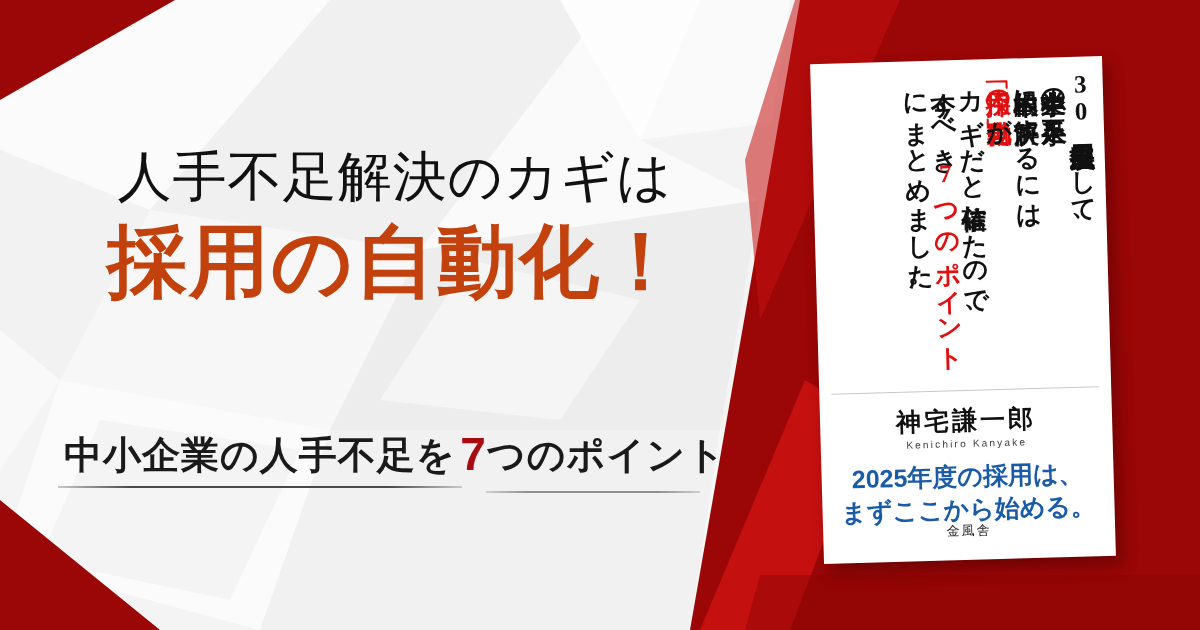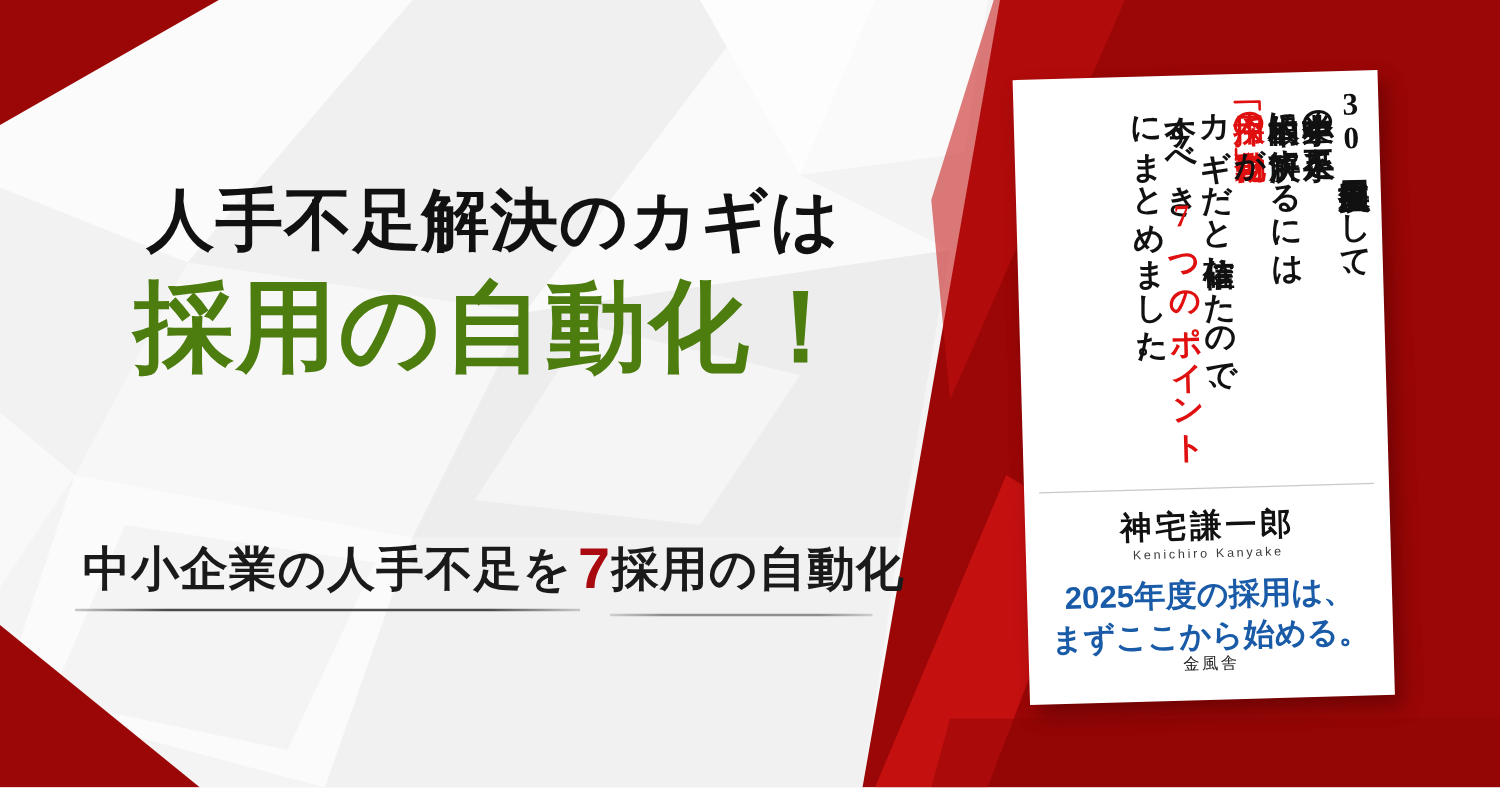"人手不足解決のカギは" .headline-1 { font-weight: bold -> normal }
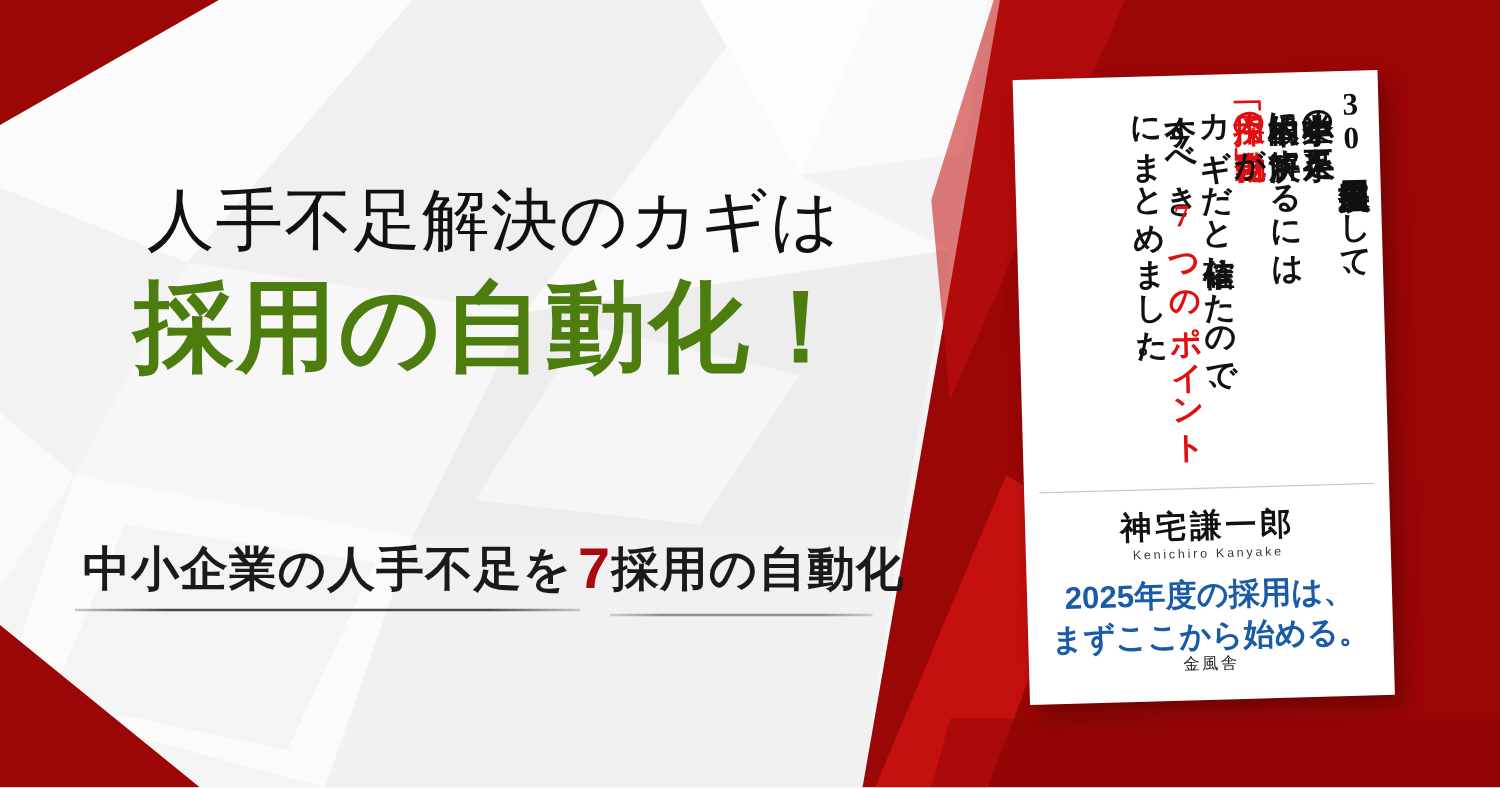"採用の自動化！" .headline-2 { color: #4d7c0f -> #c2410c }
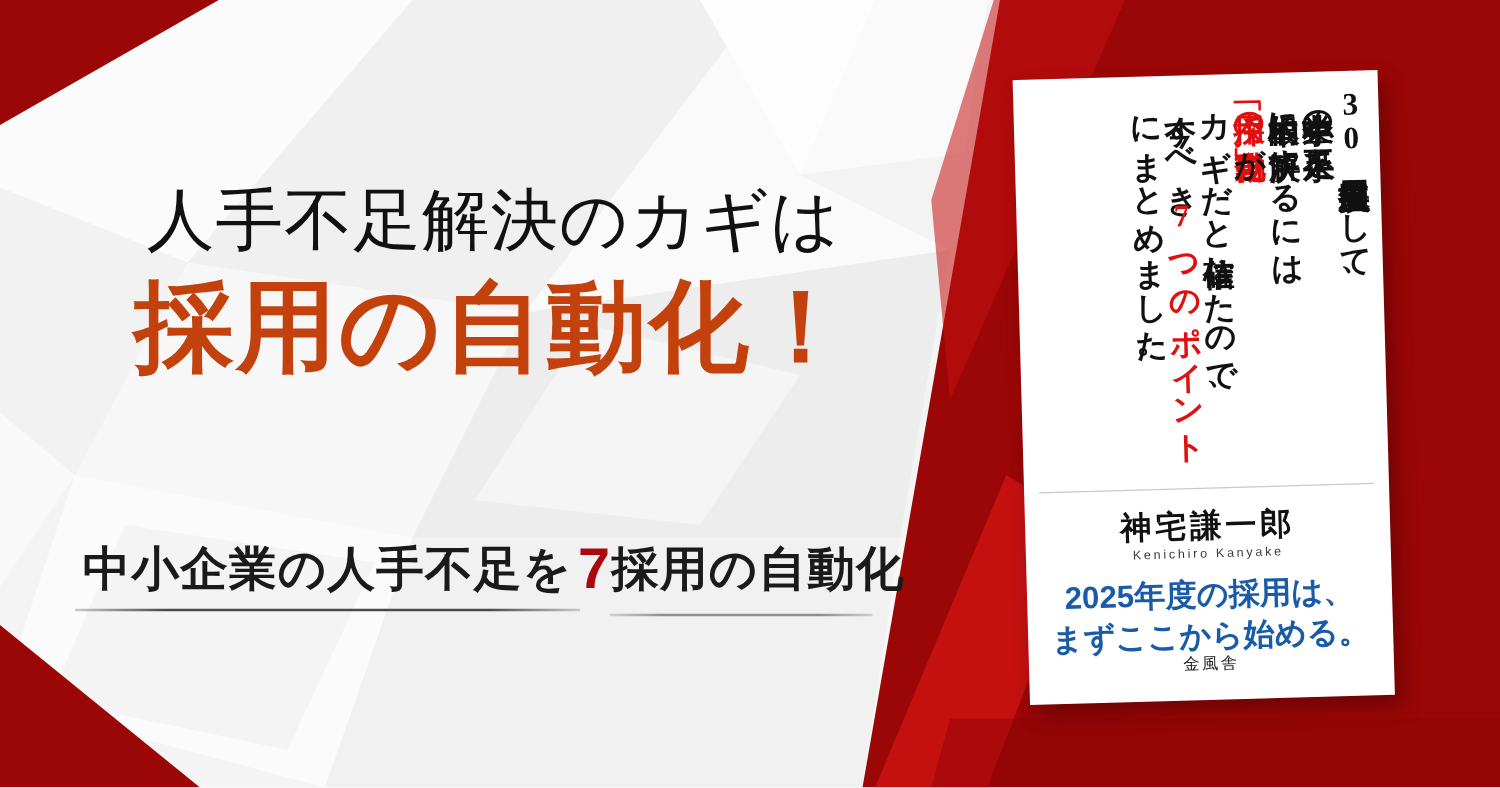"採用の自動化" span { text: 採用の自動化 -> つのポイント }
